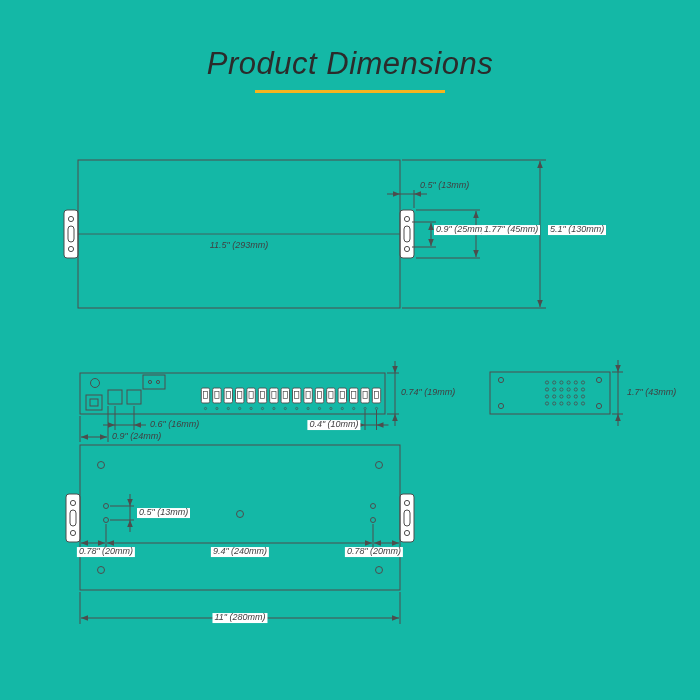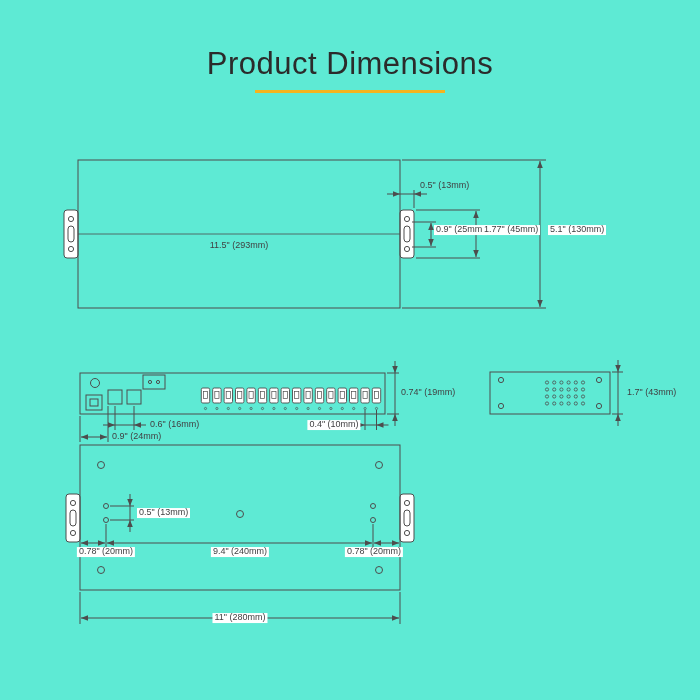"Product Dimensions" .canvas { background: #5eead4 -> #14b8a6; font-style: none -> italic }
